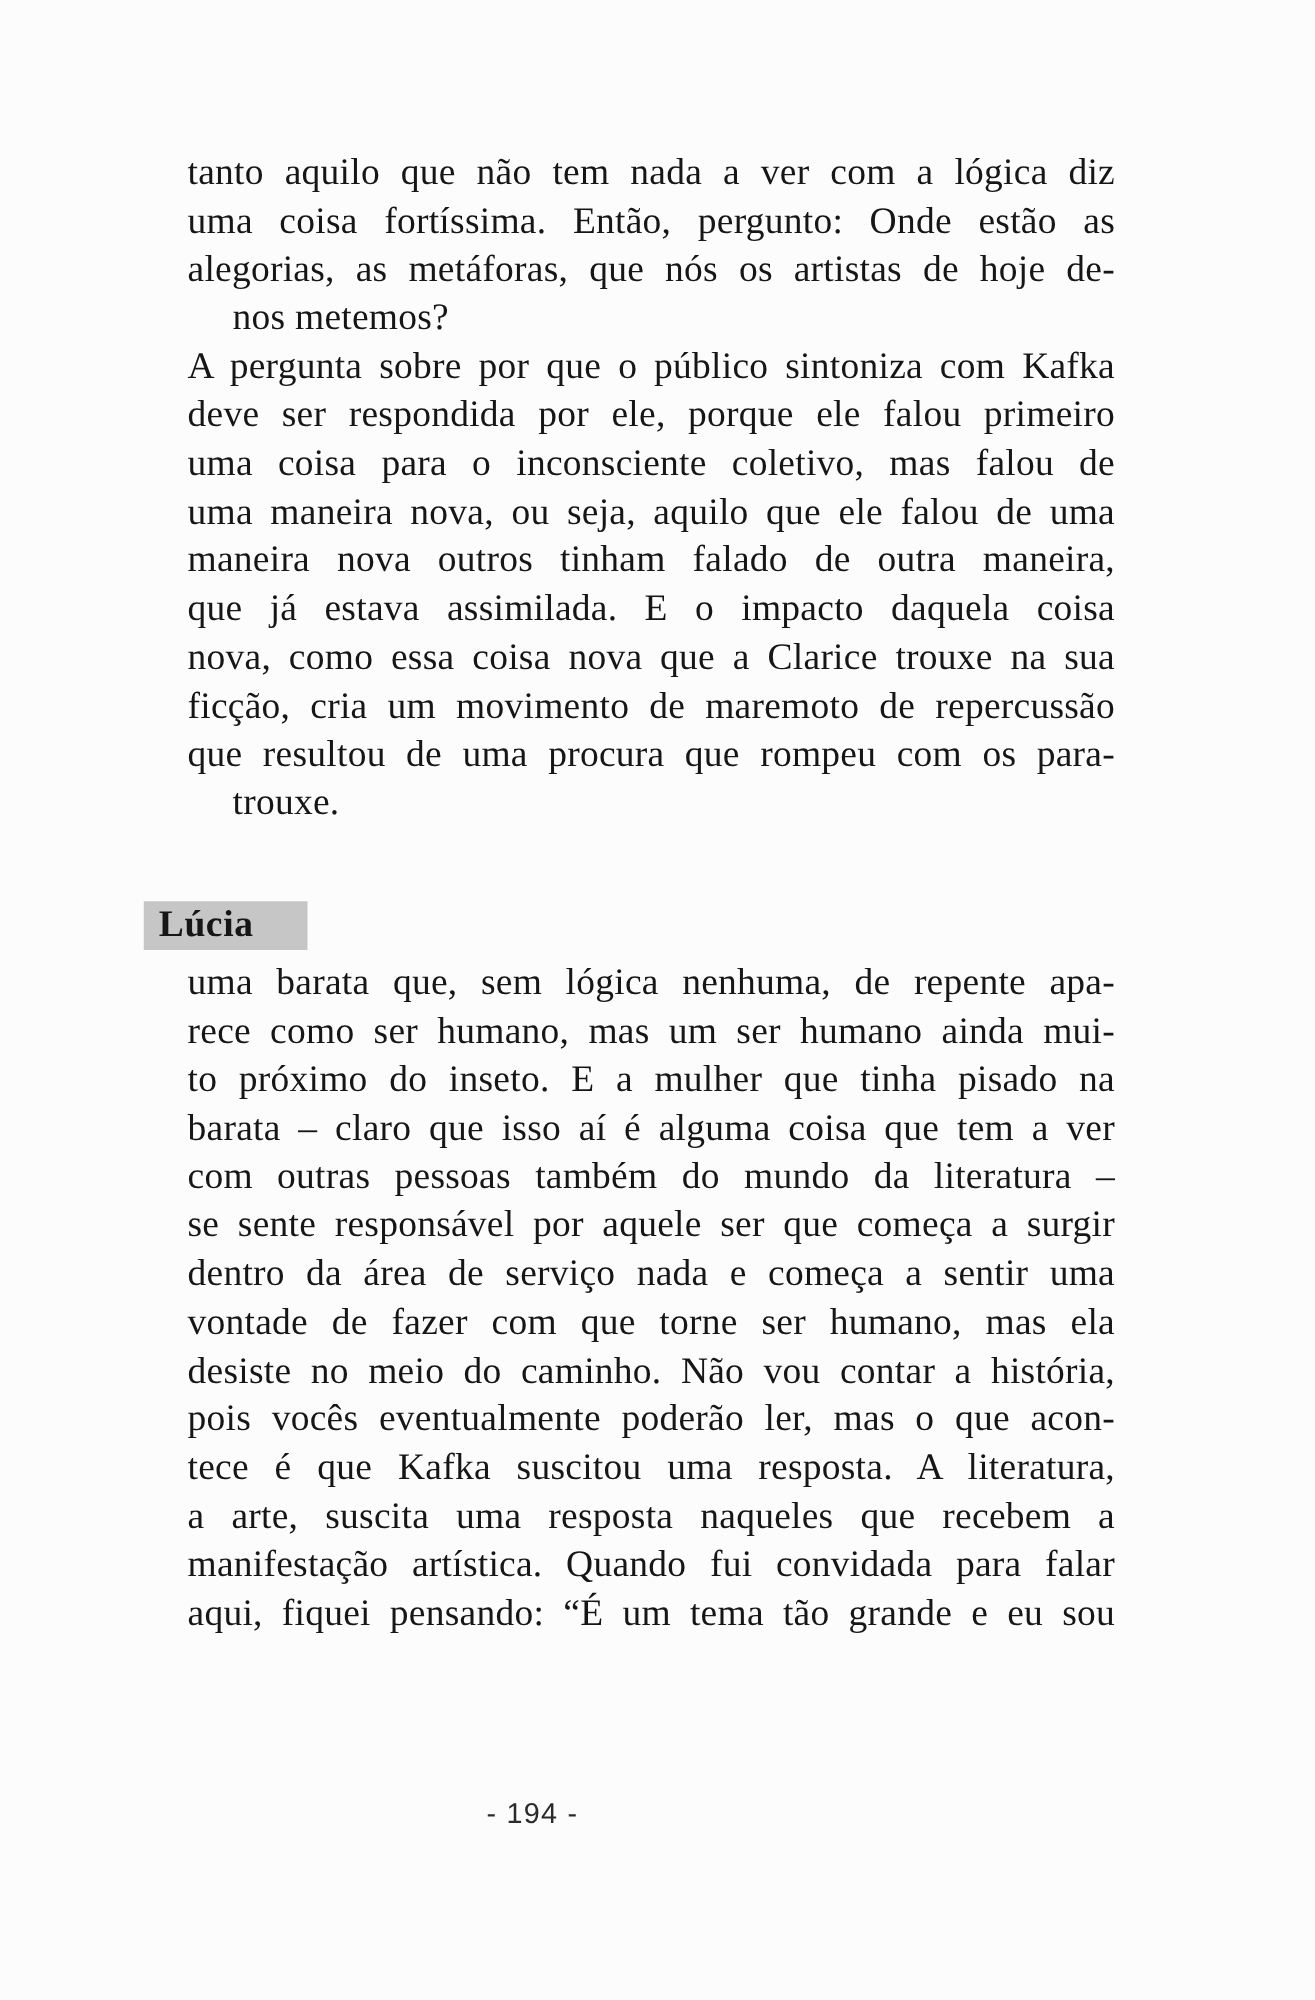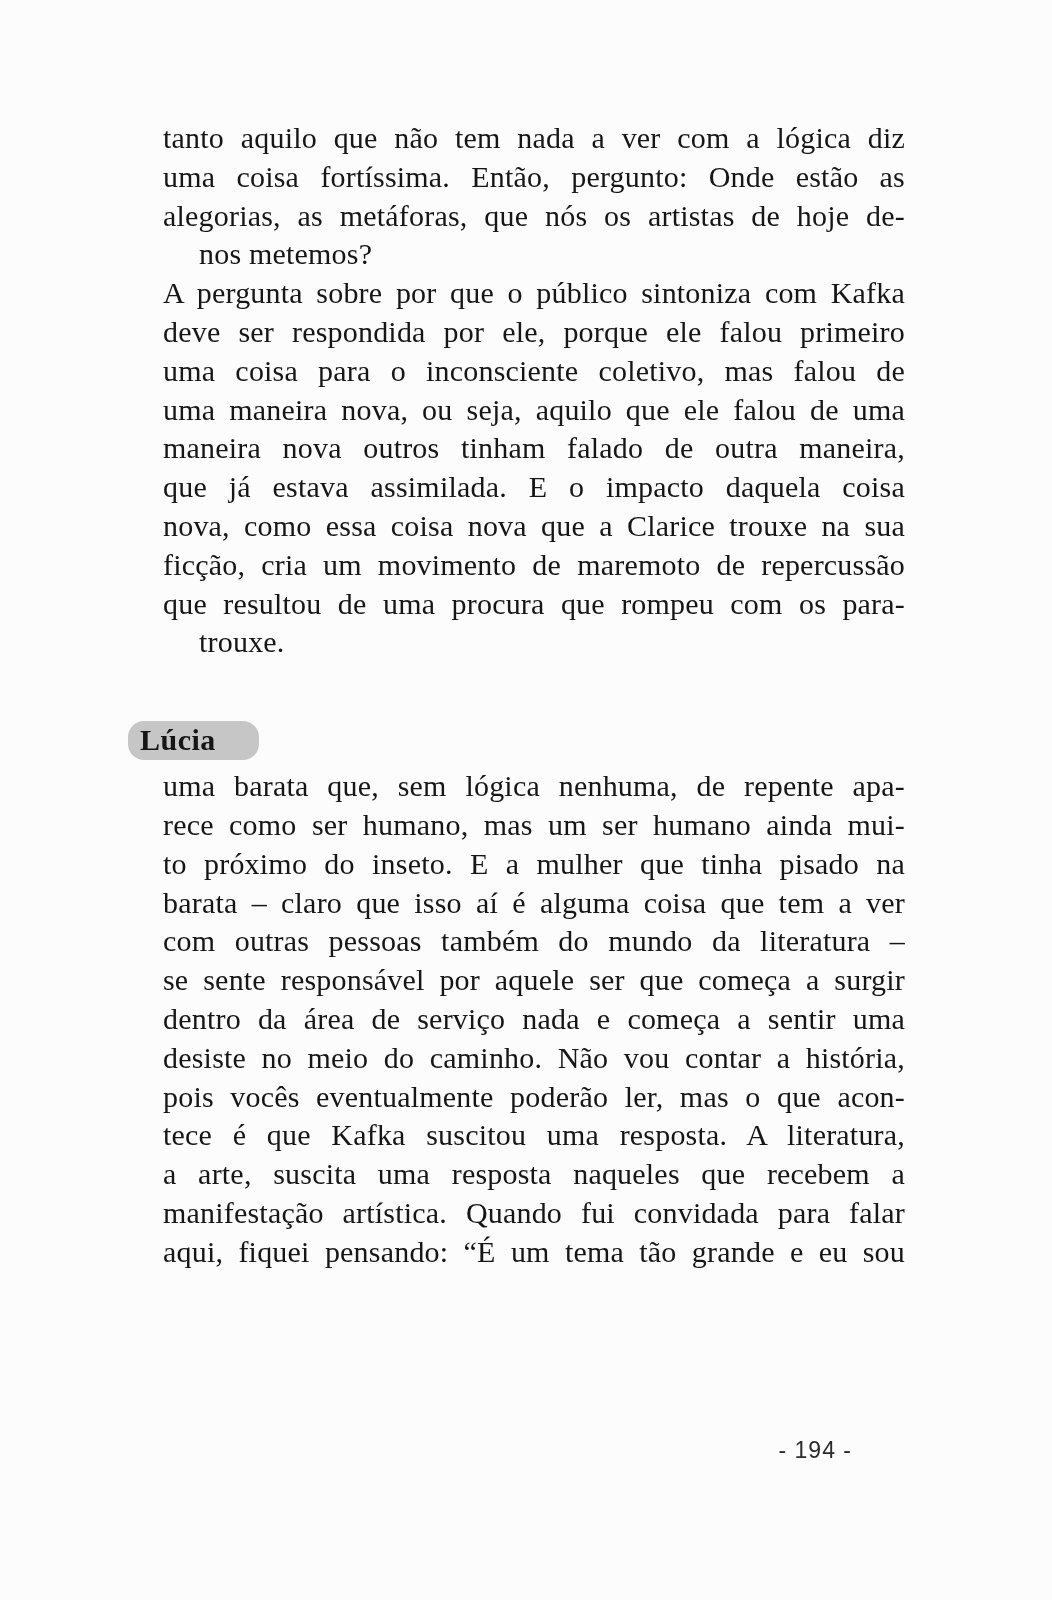"tanto aquilo que não tem" .text-column { left: 163px -> 150px }
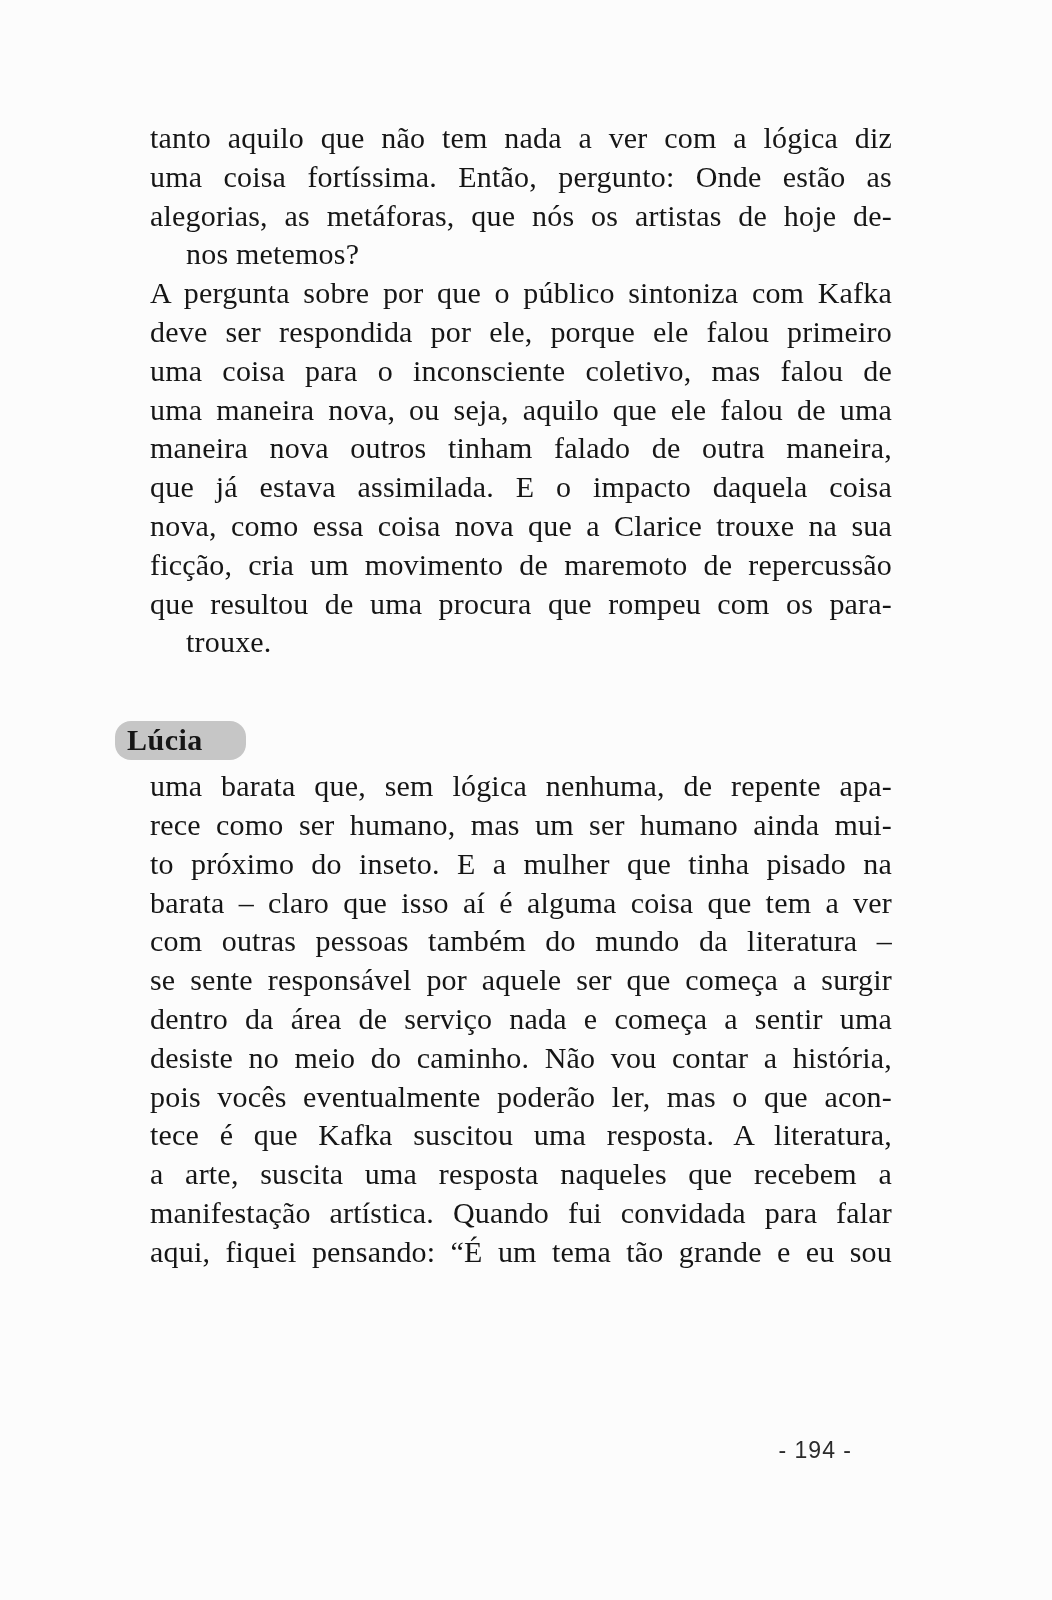"Lúcia" .section-heading { border-radius: 16px -> none }
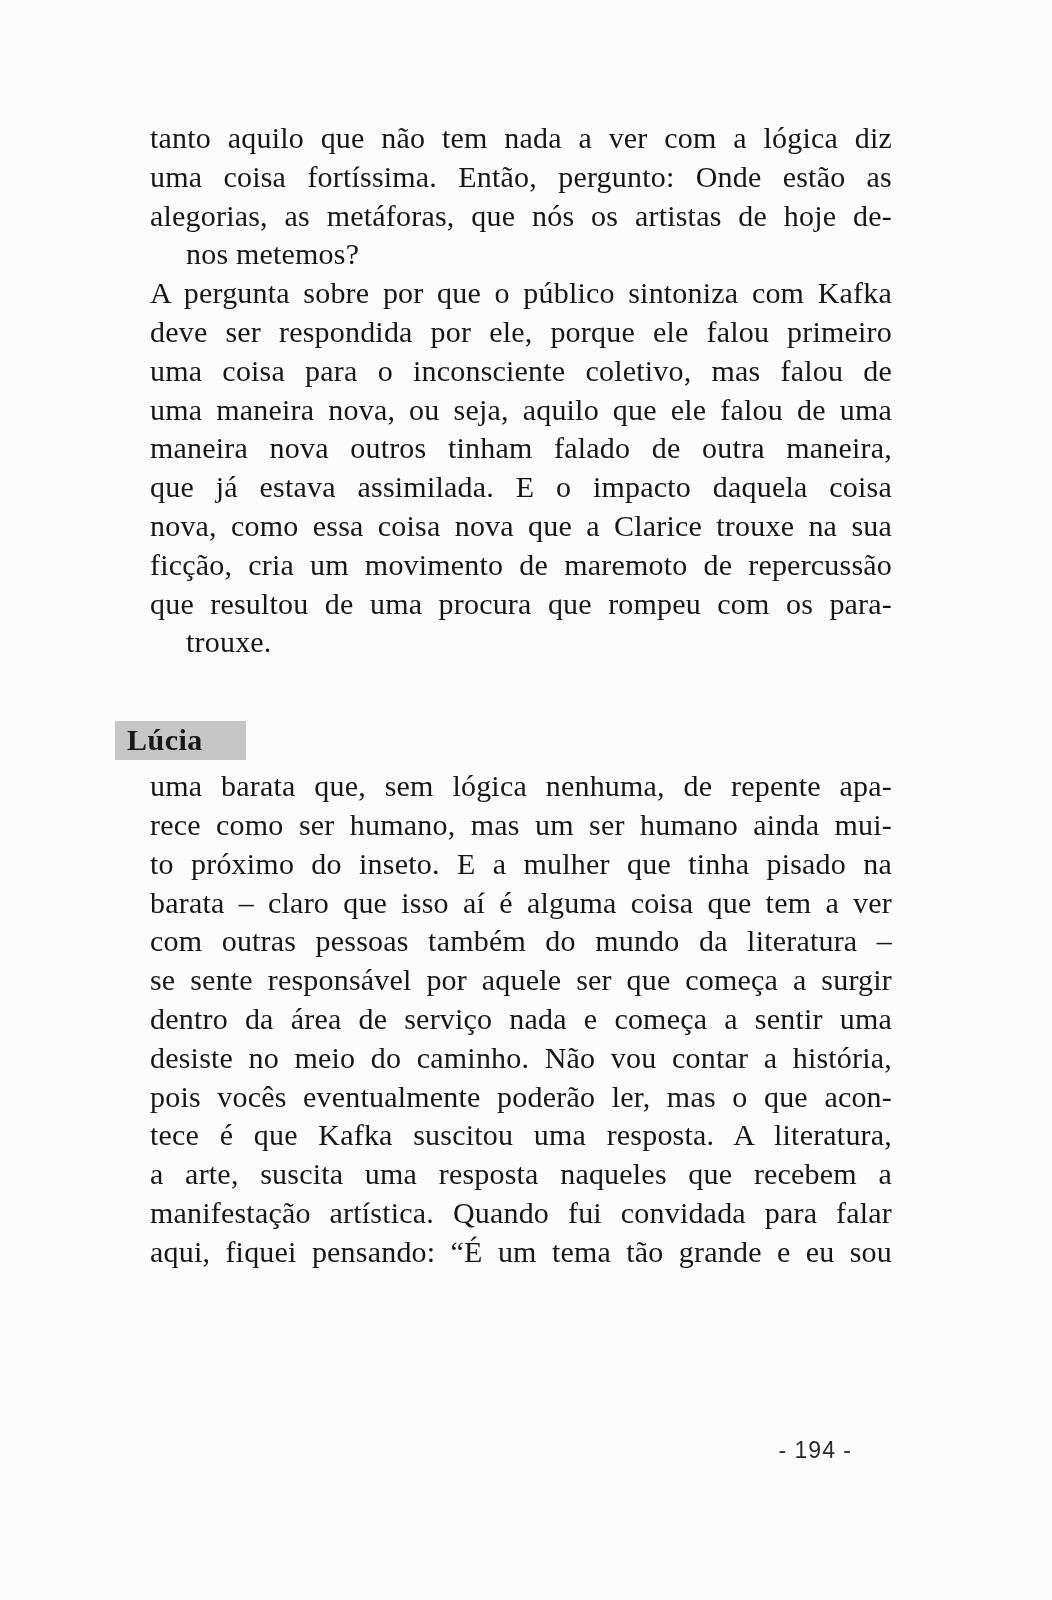"vontade de fazer com que" div.line { html: none -> <div>vontade de fazer com que torne ser humano, mas ela</div> }
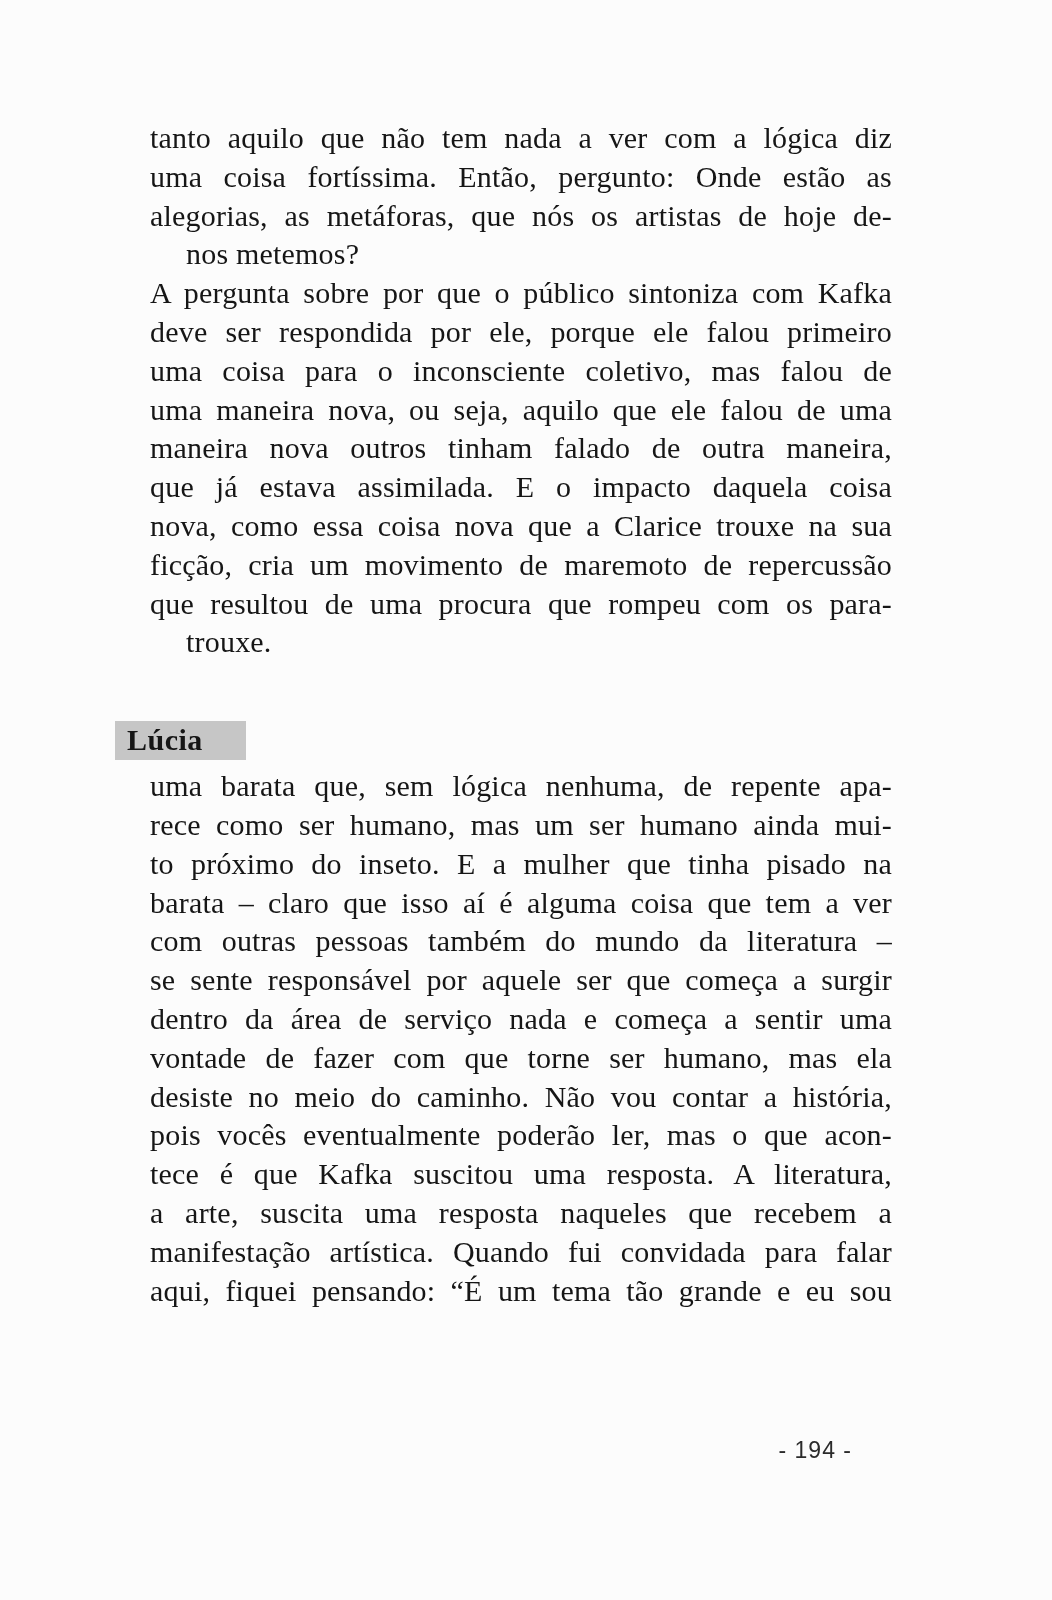"- 194 -" .page-number { text-align: right -> center }
